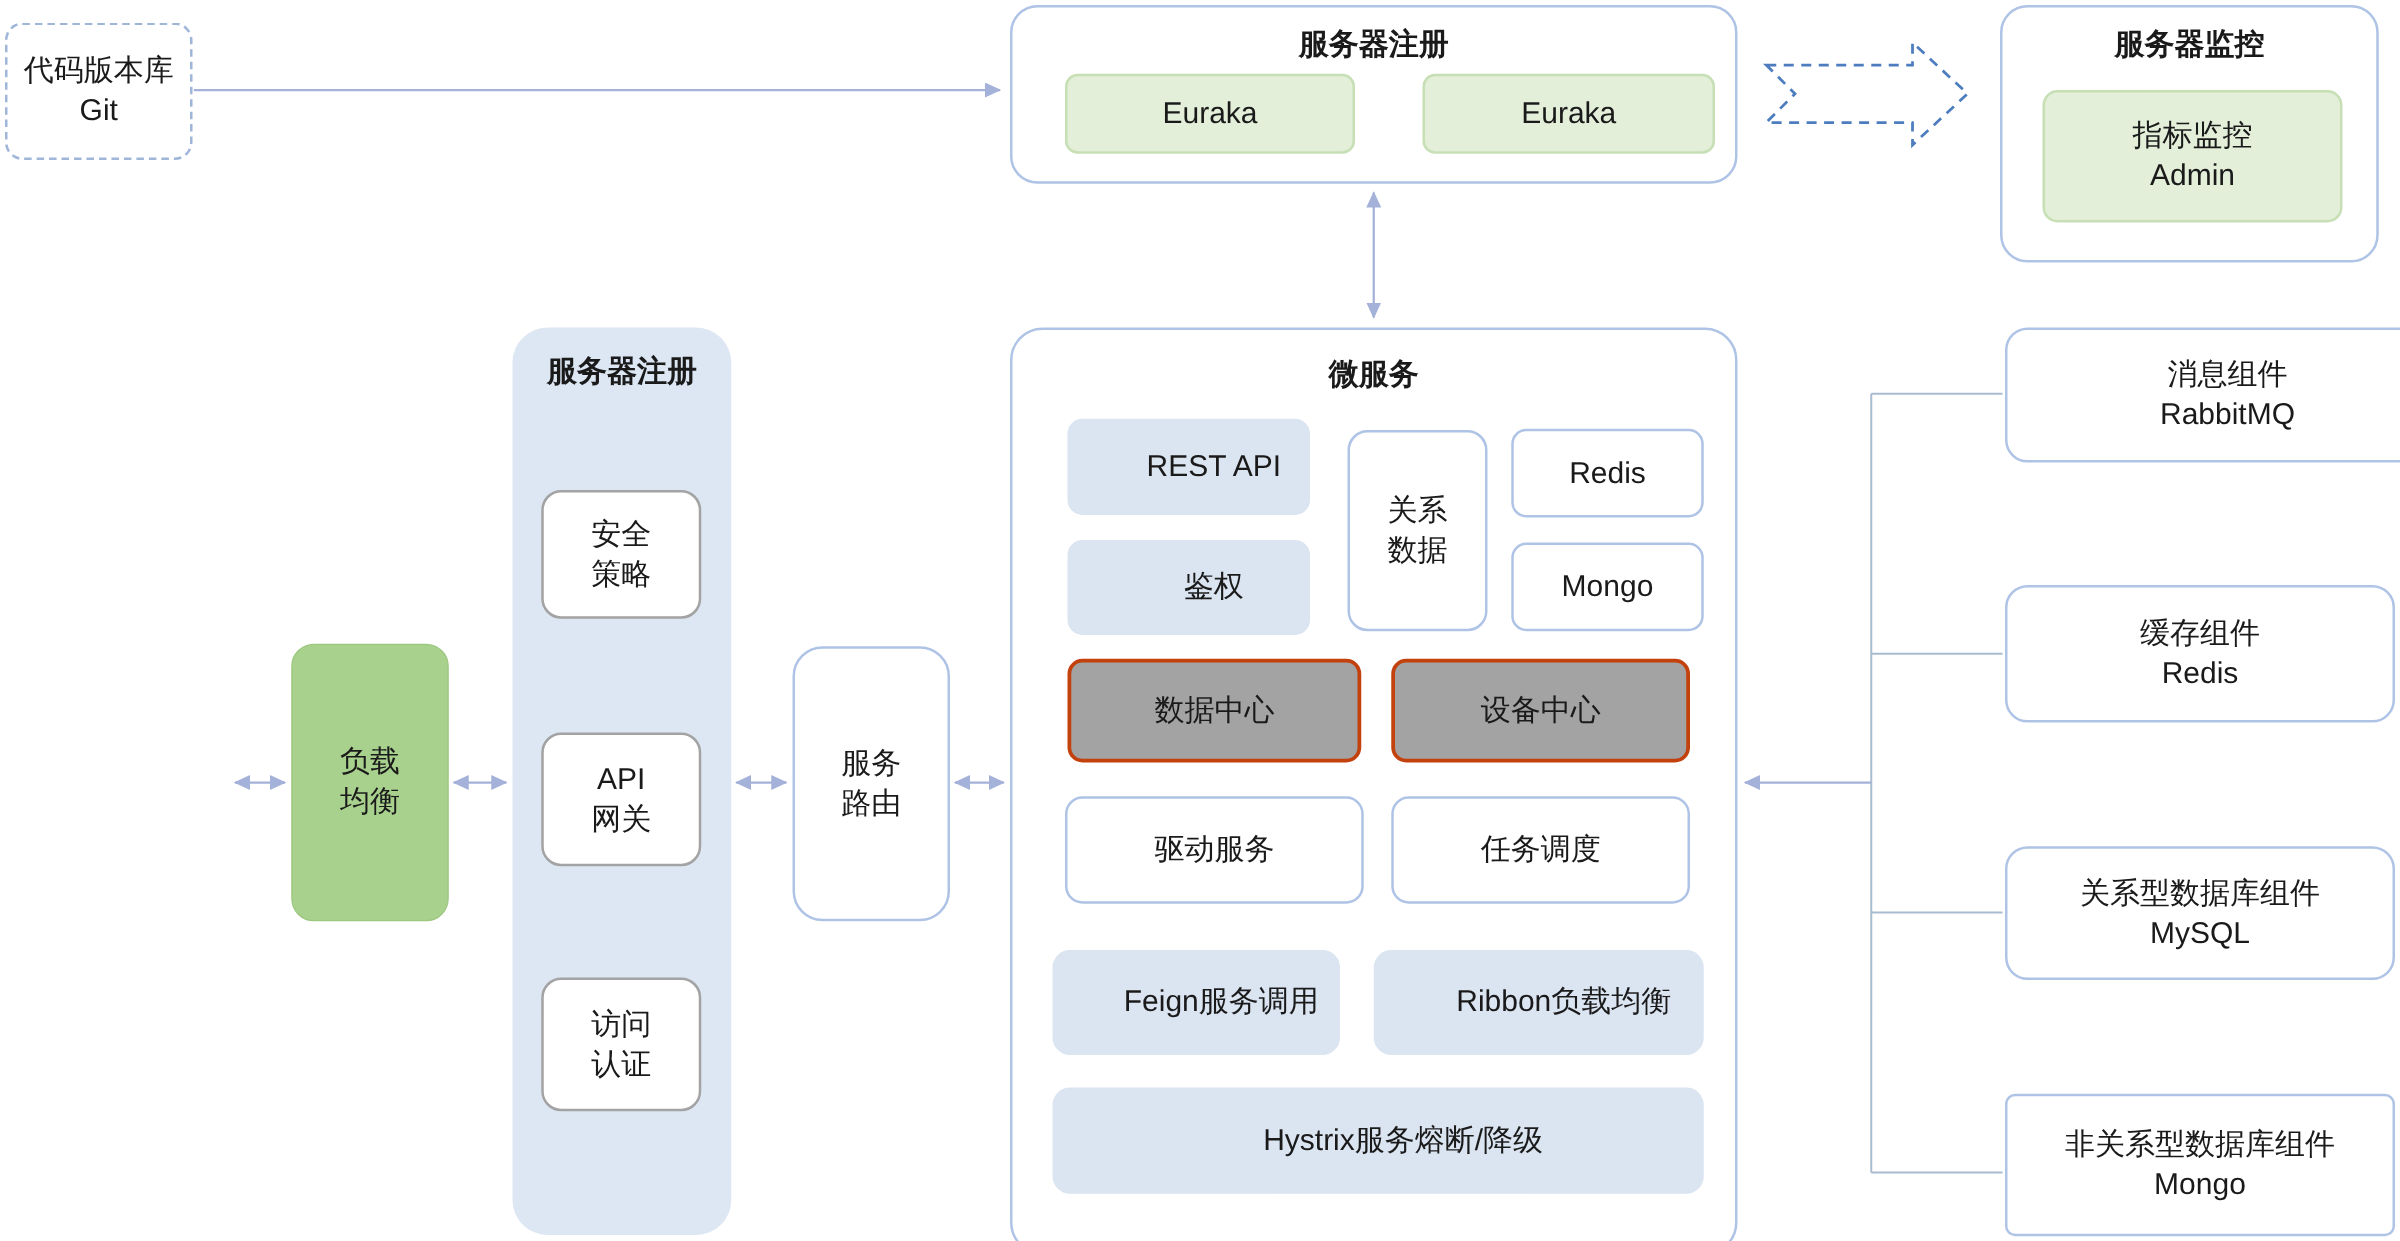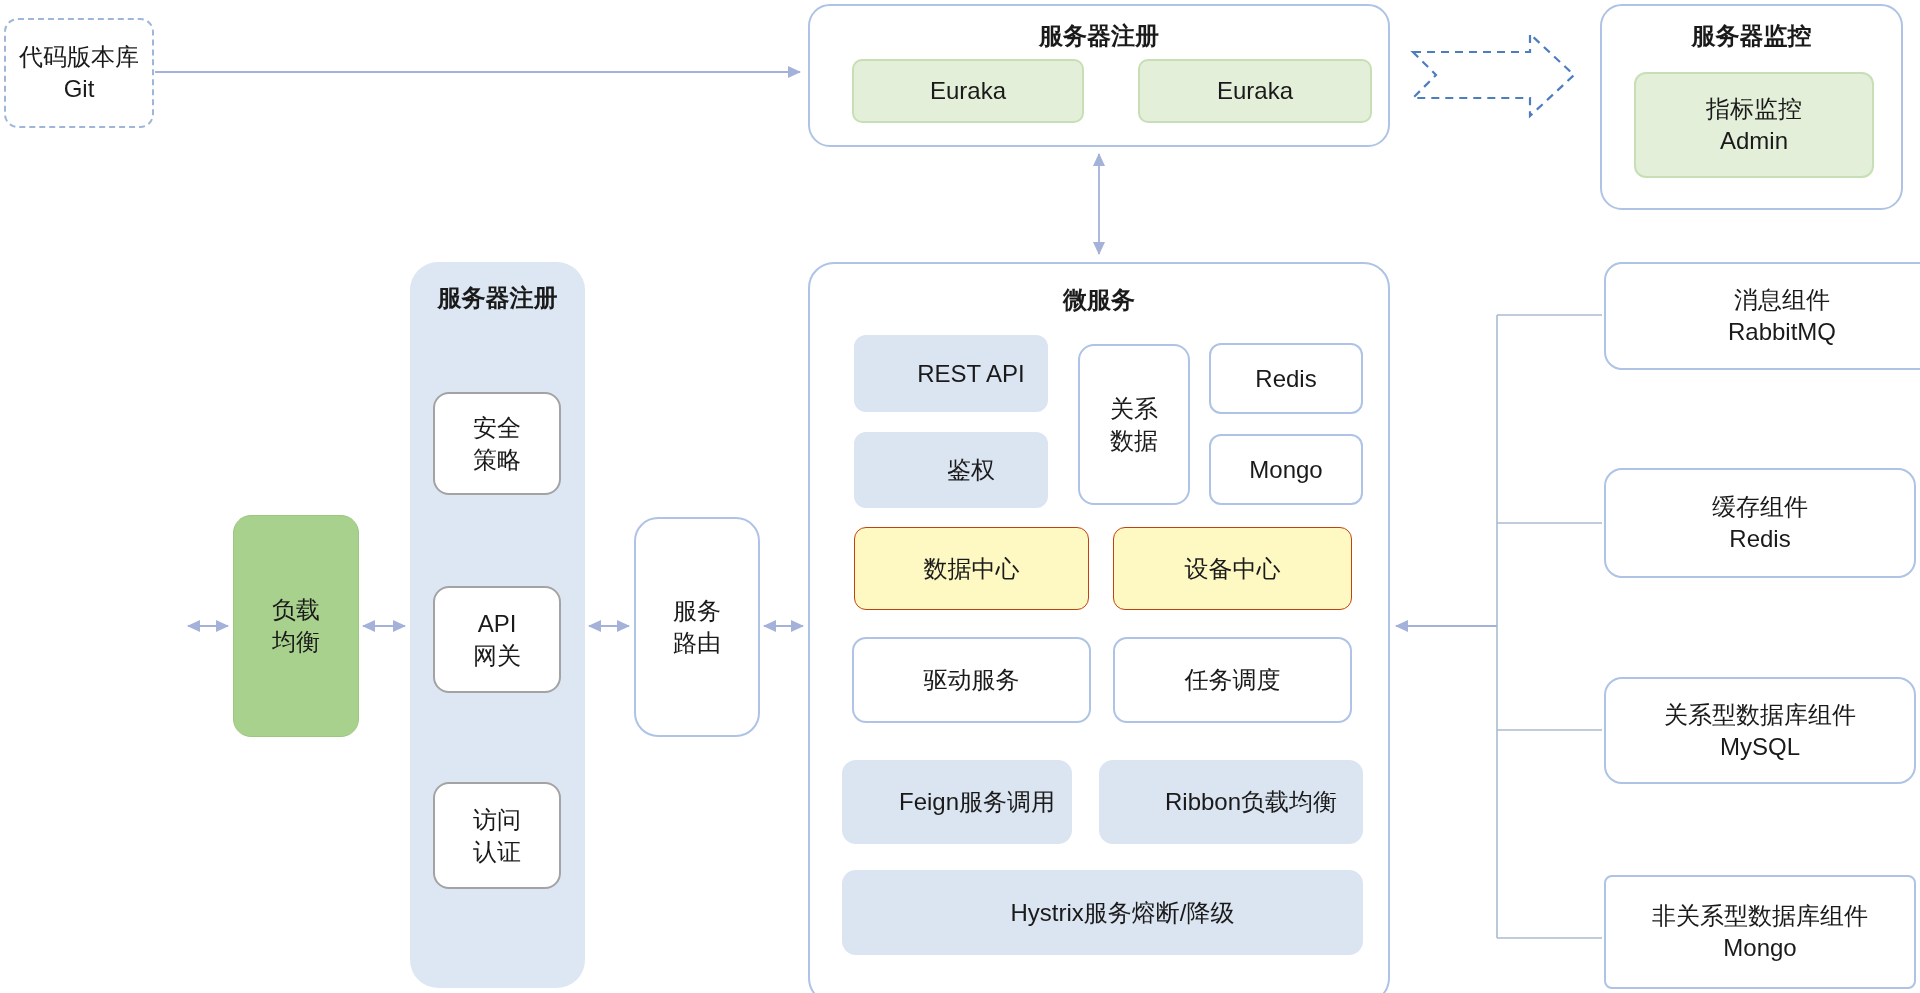"数据中心" .fill-cream { background: #fef9c3 -> #a3a3a3; border: 1px solid #c2410c -> 3px solid #c2410c }
